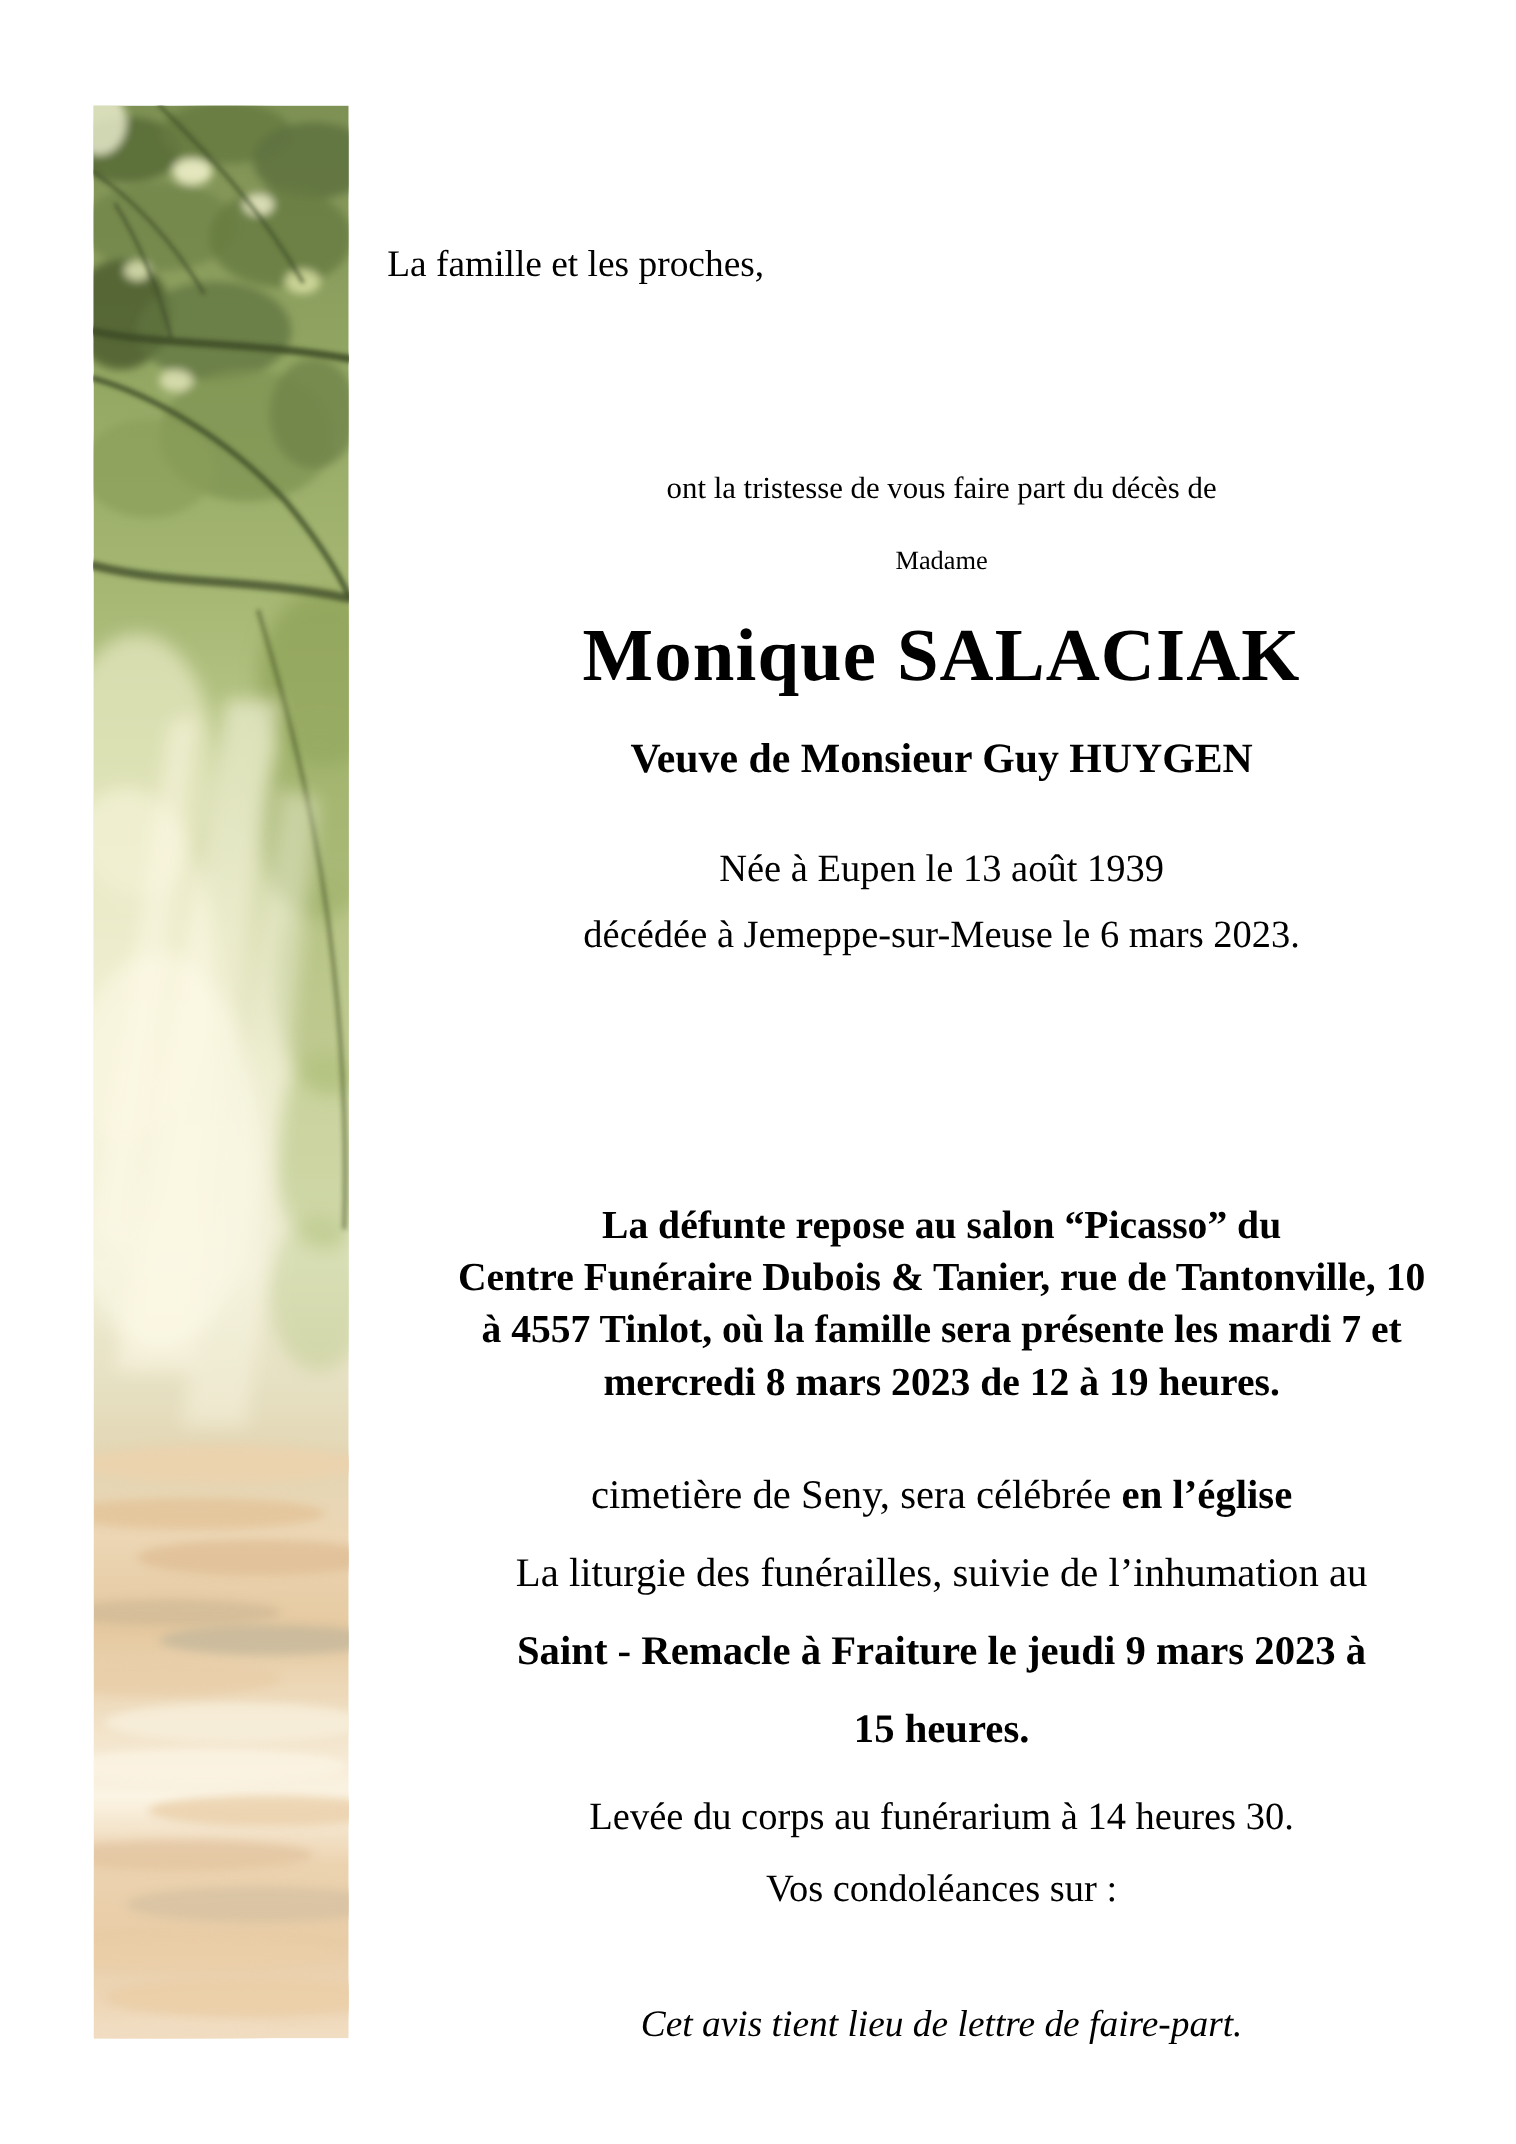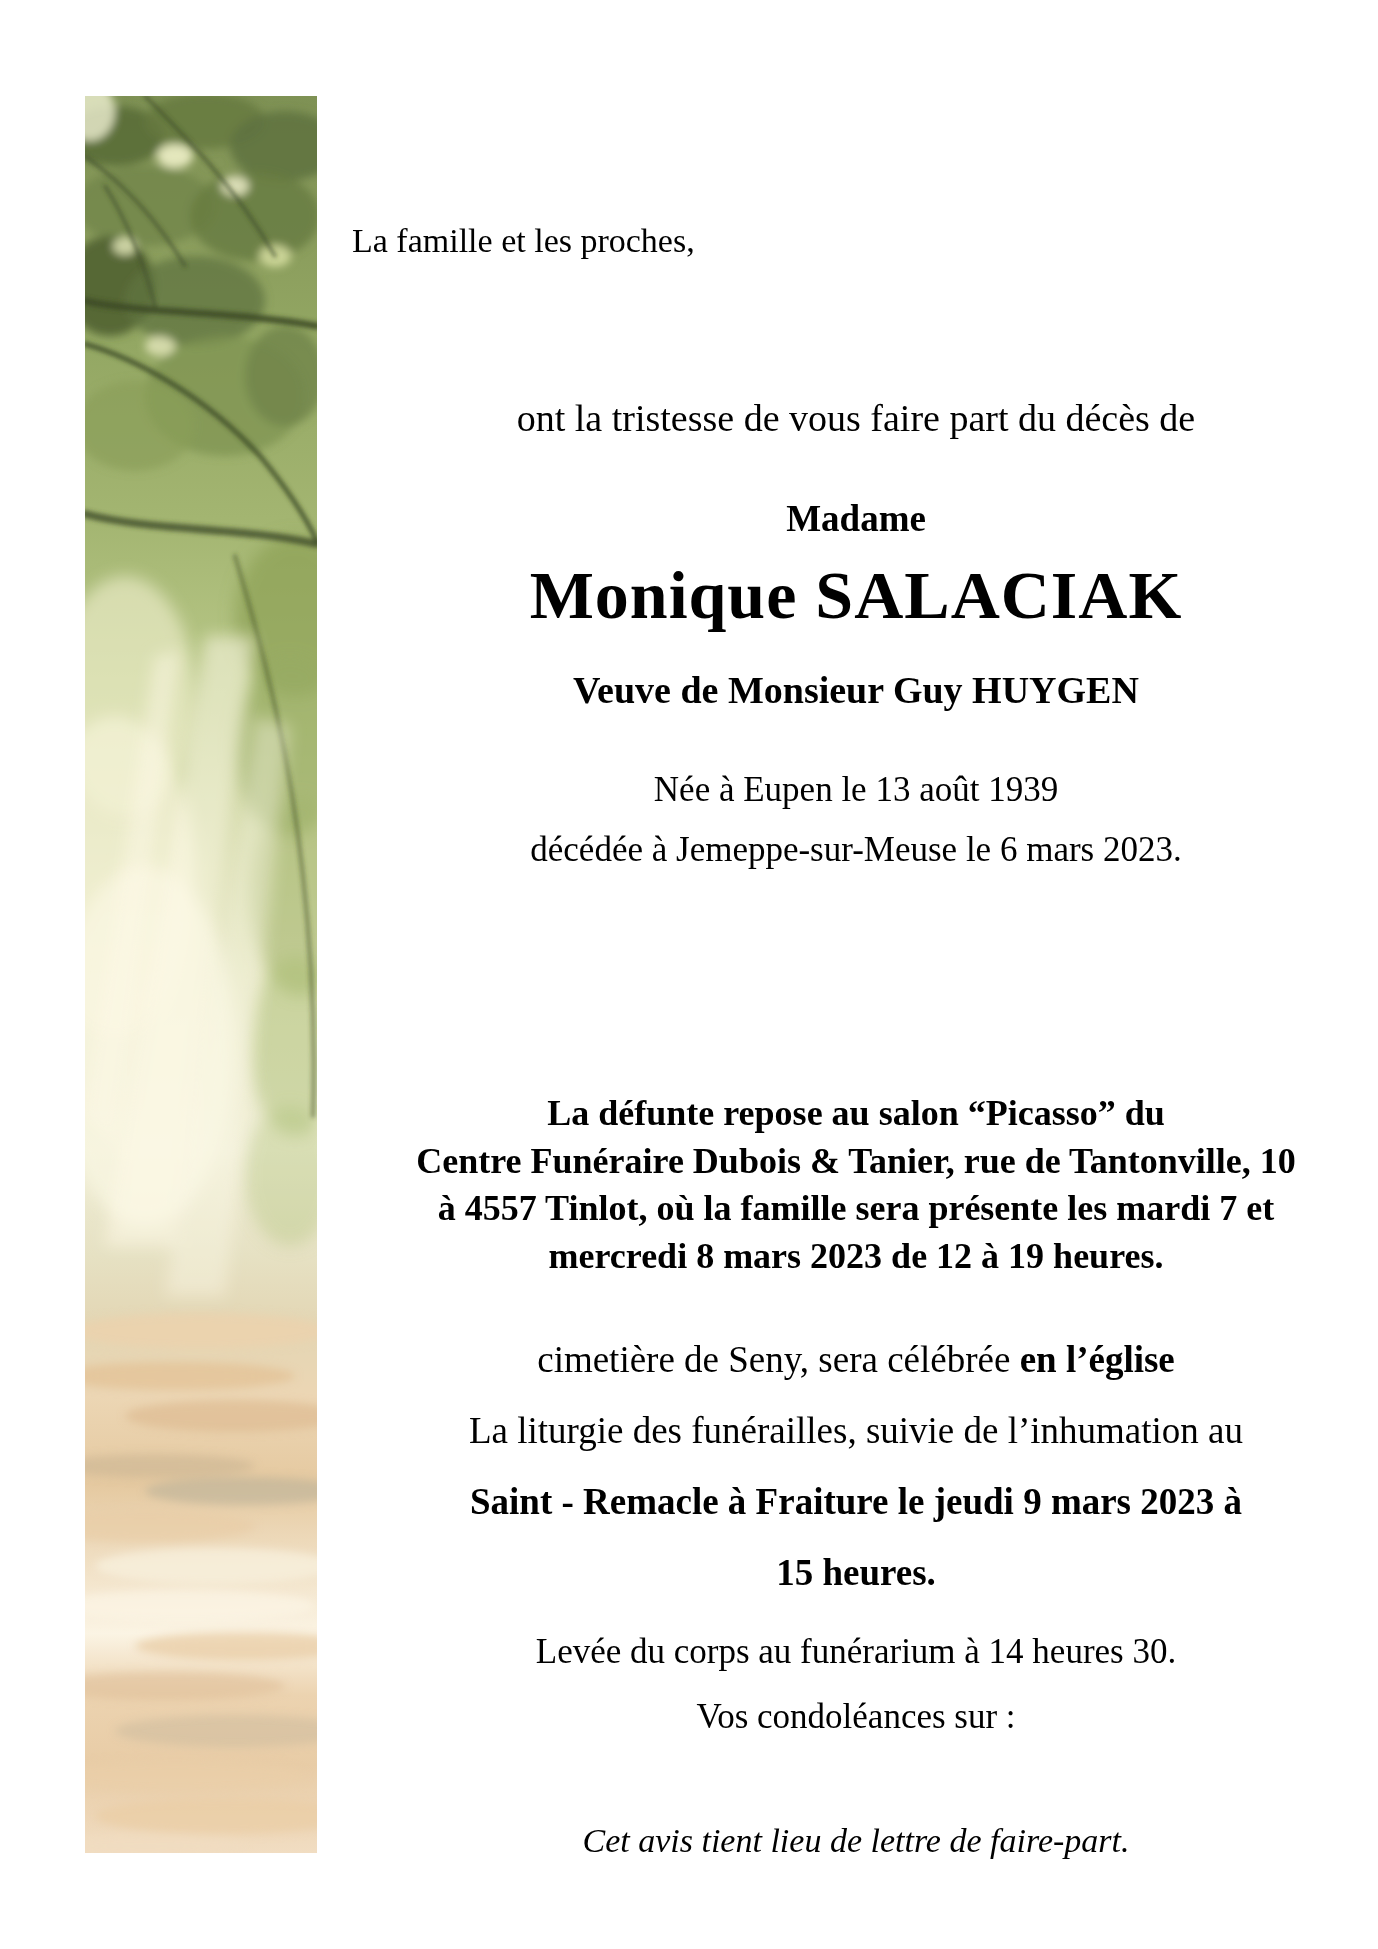"ont la tristesse de vous" .sorrow { font-size: 38px -> 28px; top: 396px -> 429px }
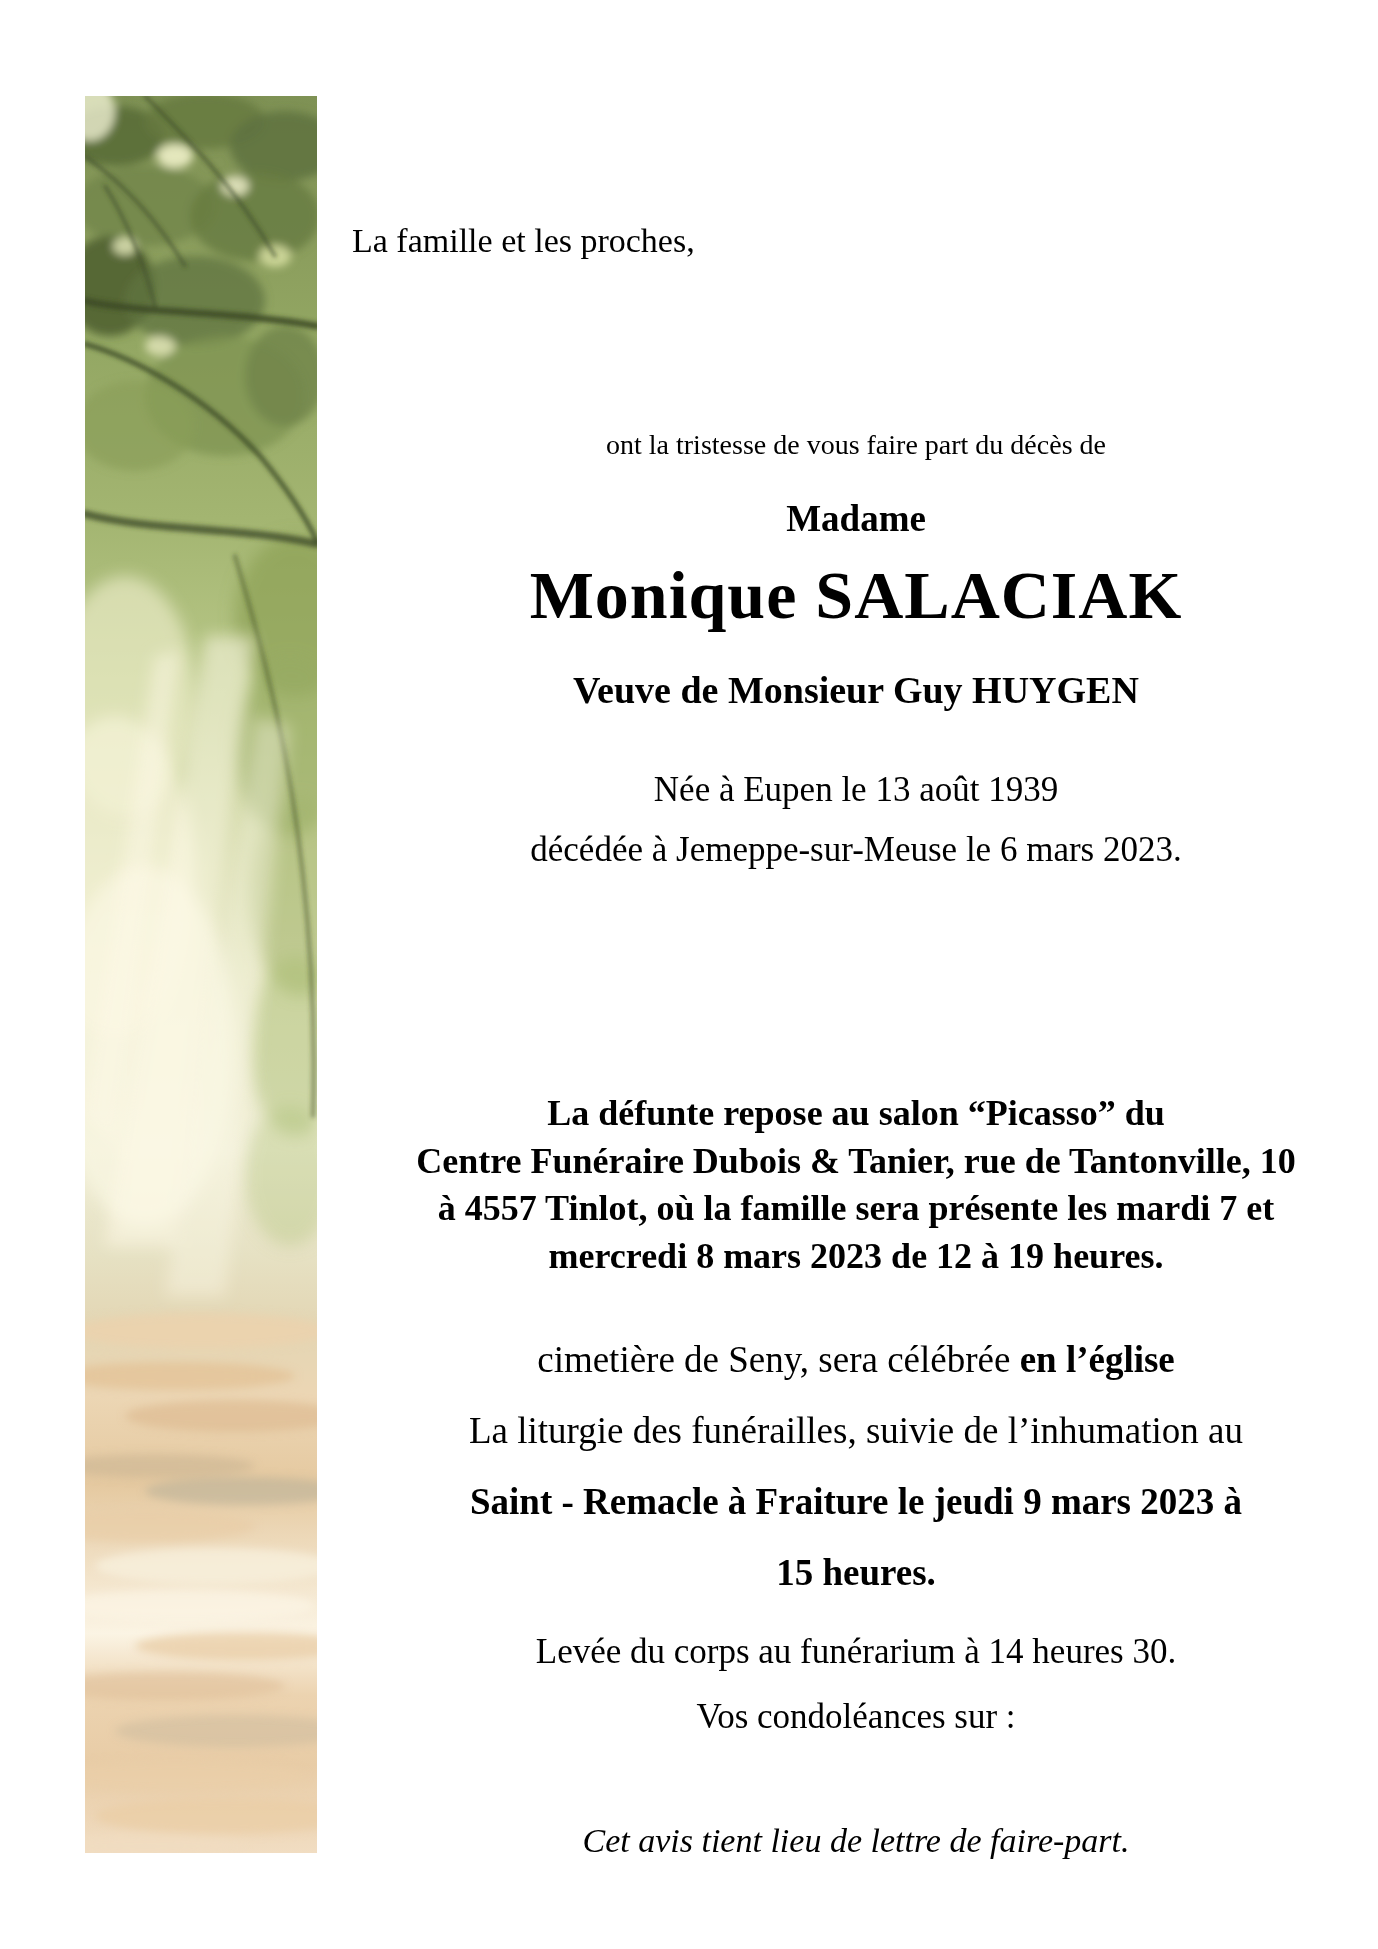"Madame" .honorific { font-size: 37px -> 24px; font-weight: 700 -> 400 }
